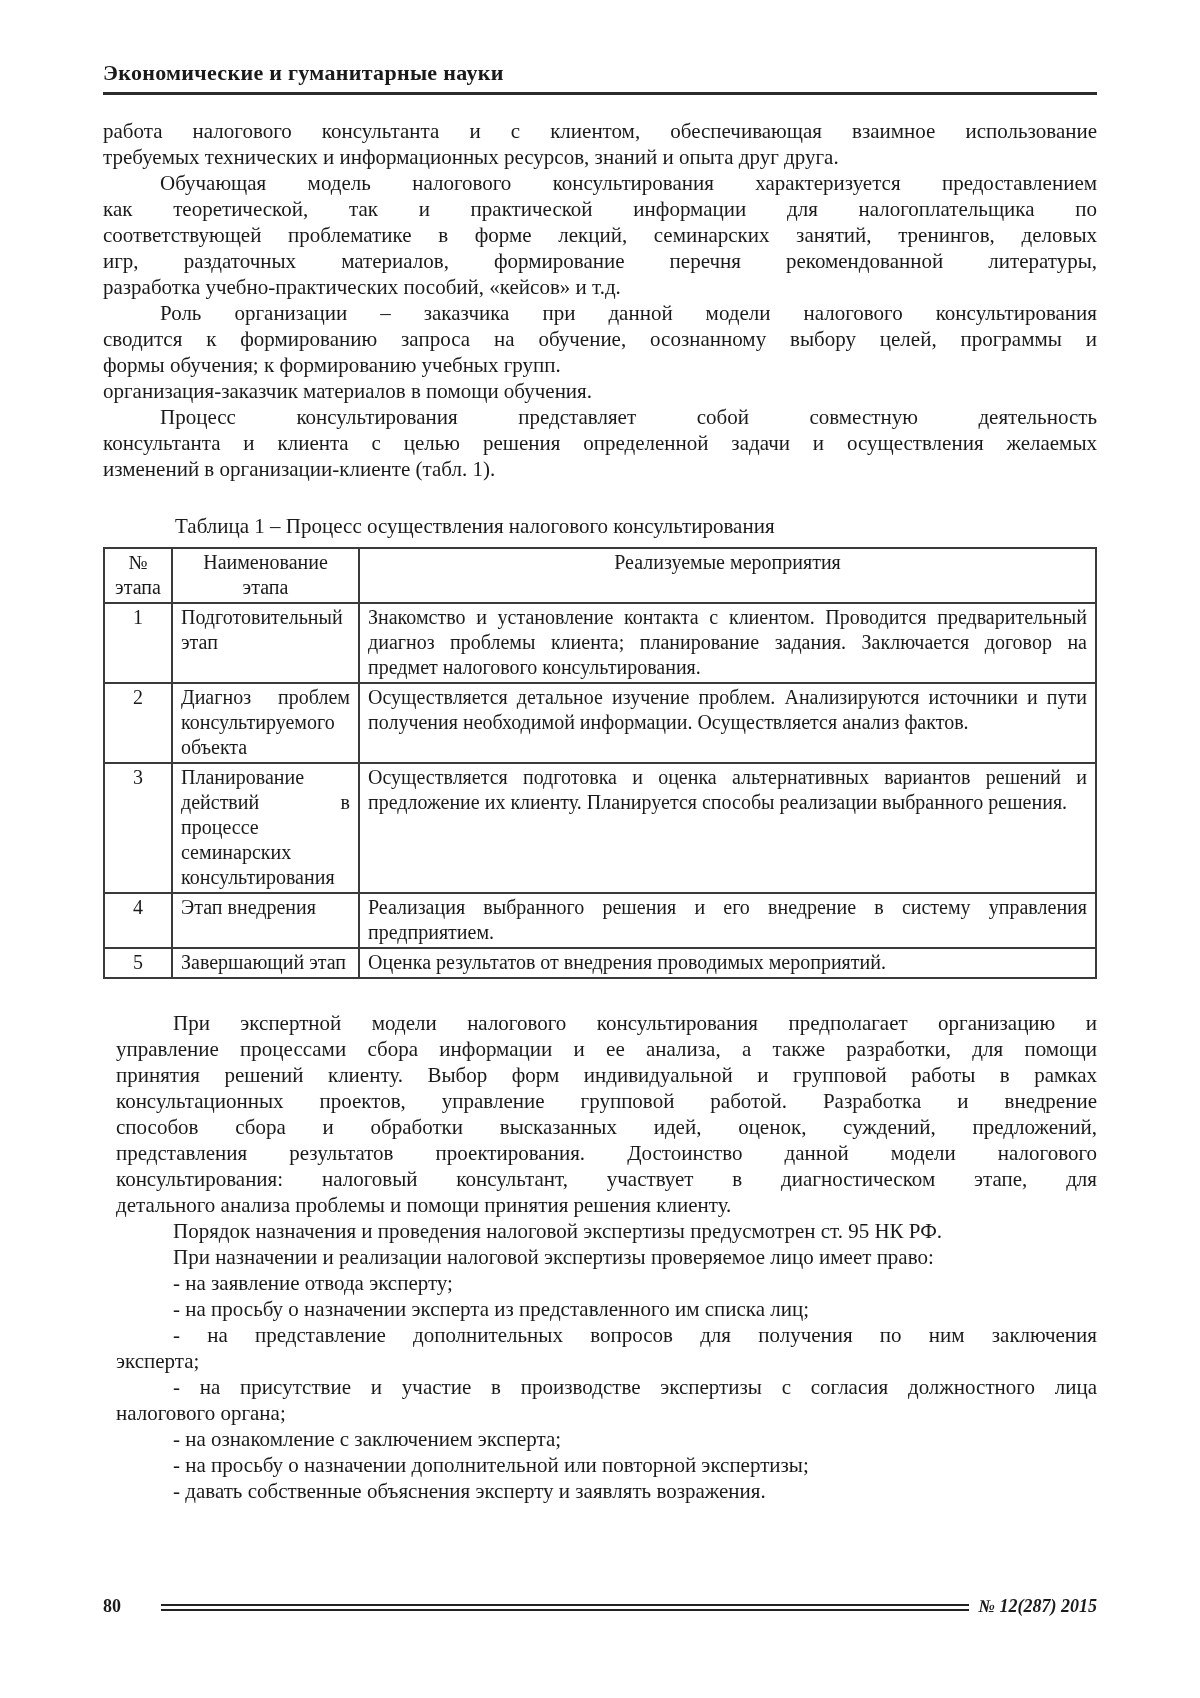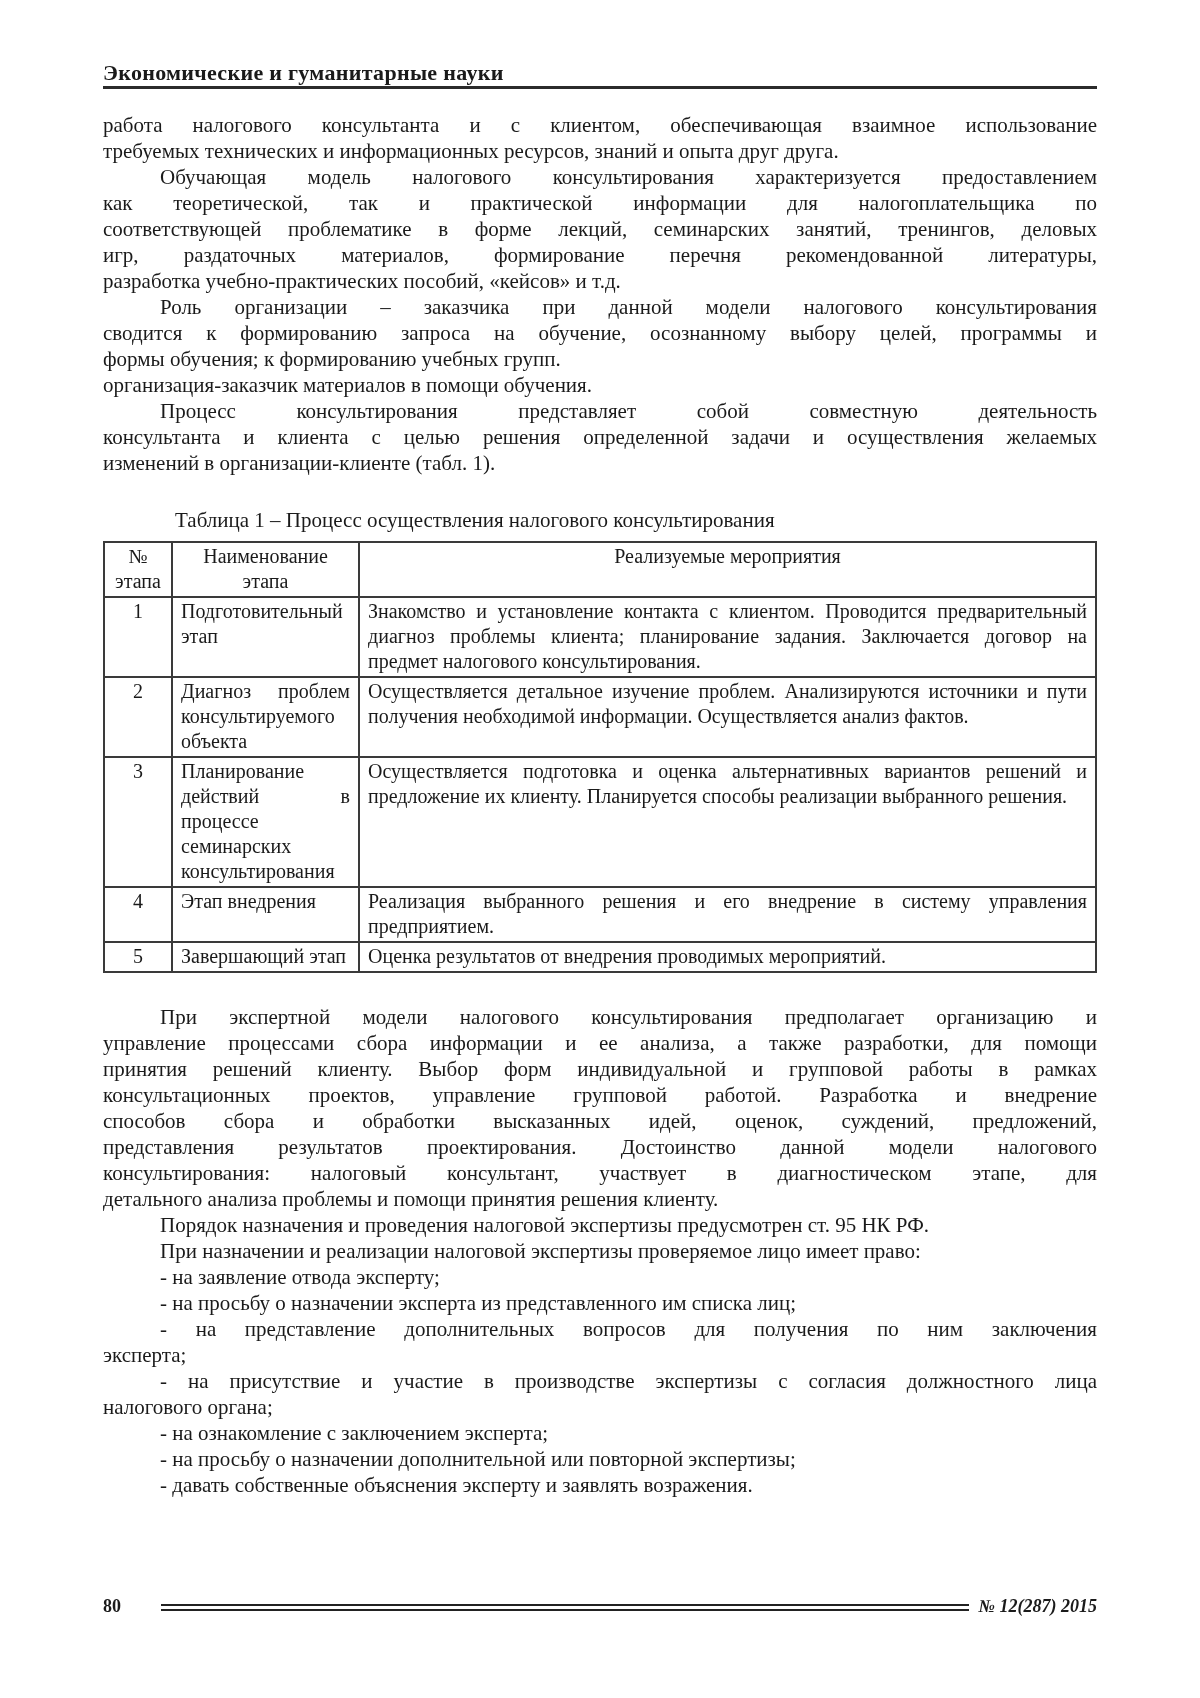"Экономические и гуманитарные науки" .running-head { padding-bottom: 0 -> 6px }
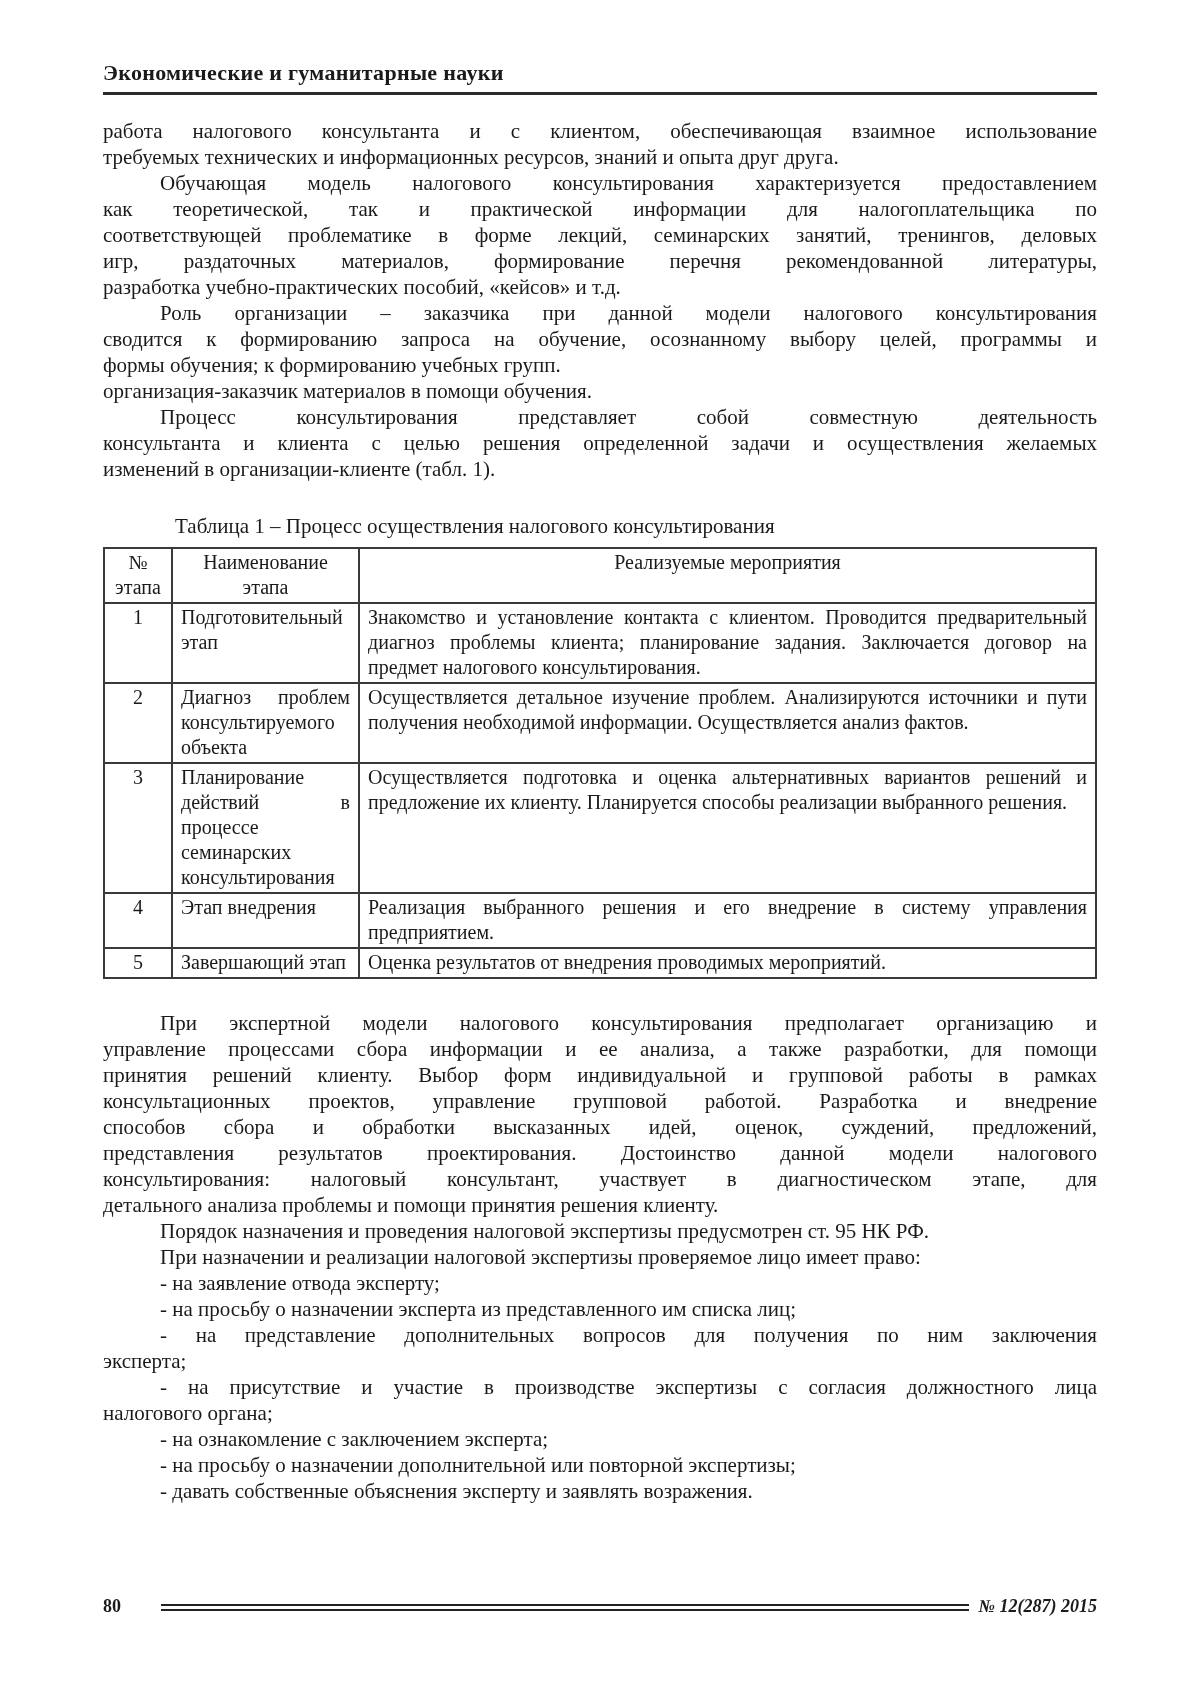"При экспертной модели налогового" #after-table { margin-left: none -> 13px }
